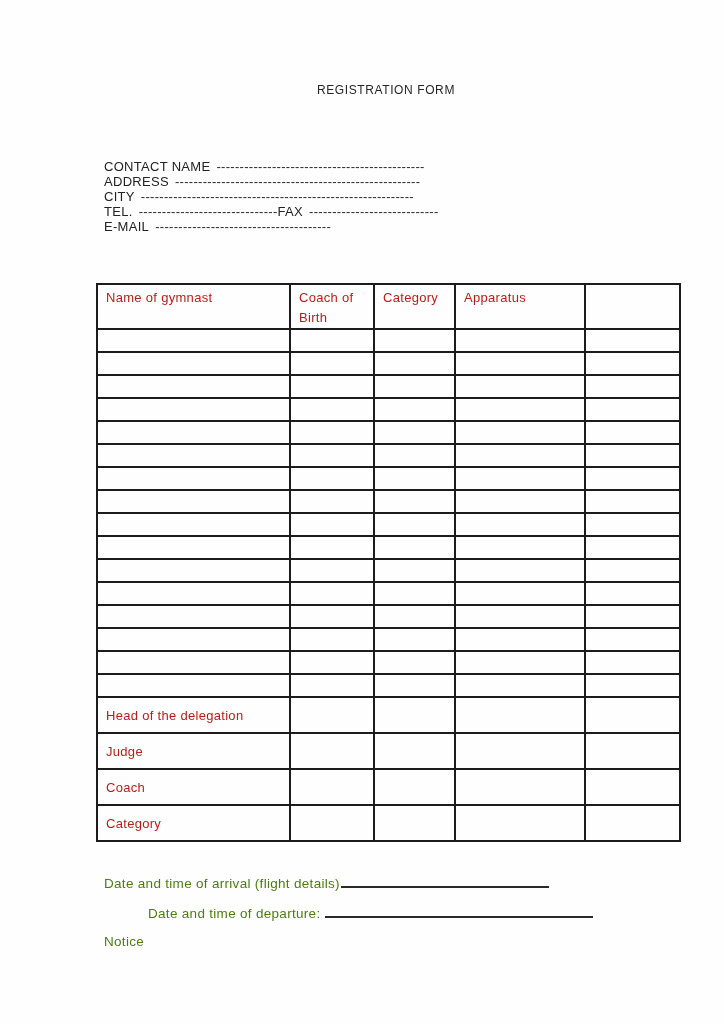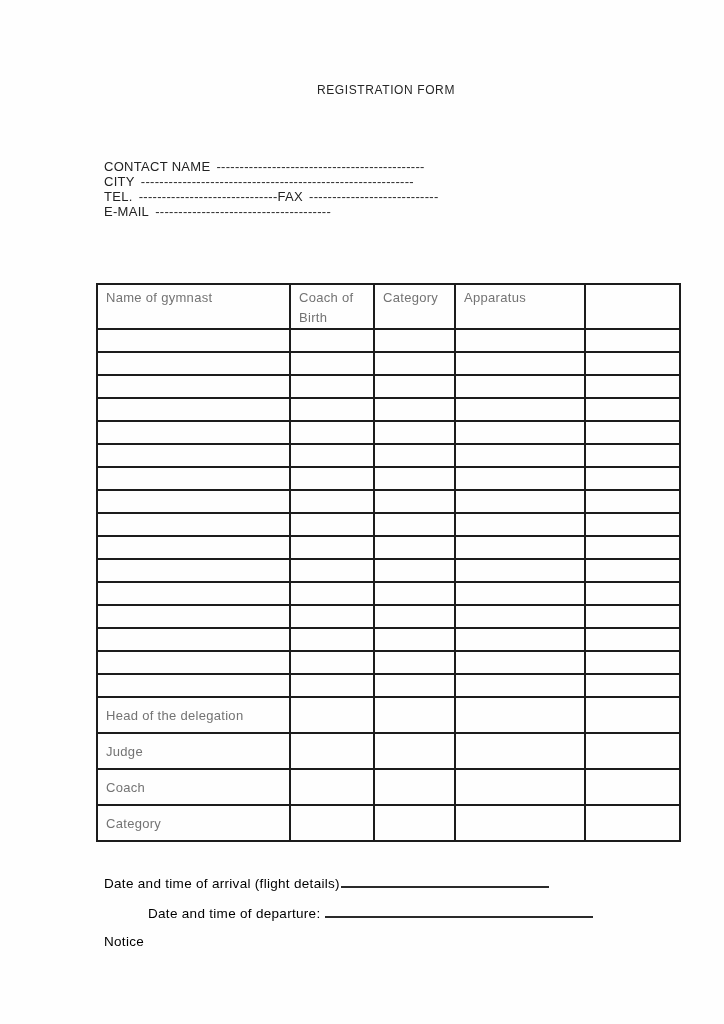"ADDRESS" div.cline { html: none -> <div> <span>ADDRESS</span><span>-----------------------------------------------------</span> </div> }
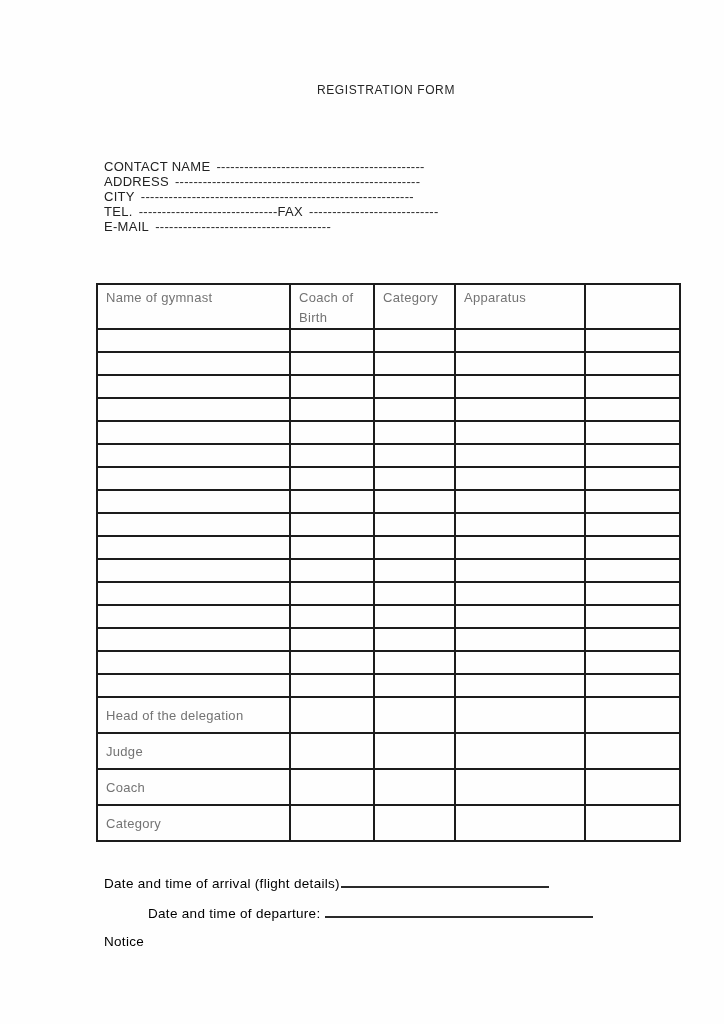"Name of gymnast" .reg-table { color: #737373 -> #b91c1c }
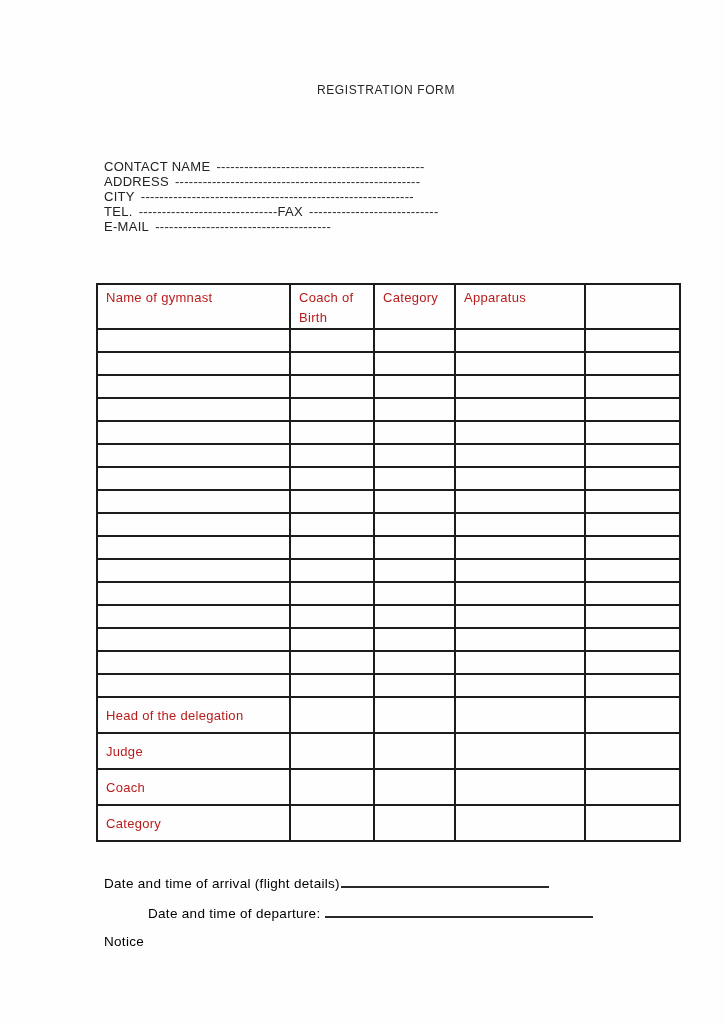"Date and time of arrival" .footline { color: #000000 -> #4d7c0f }
